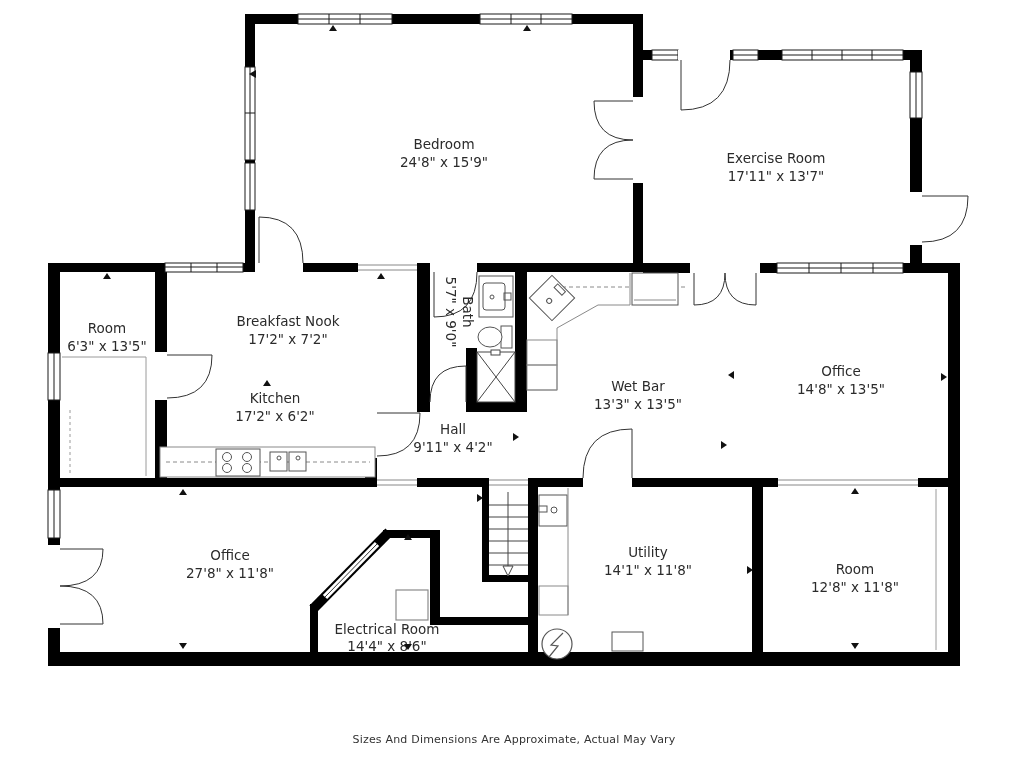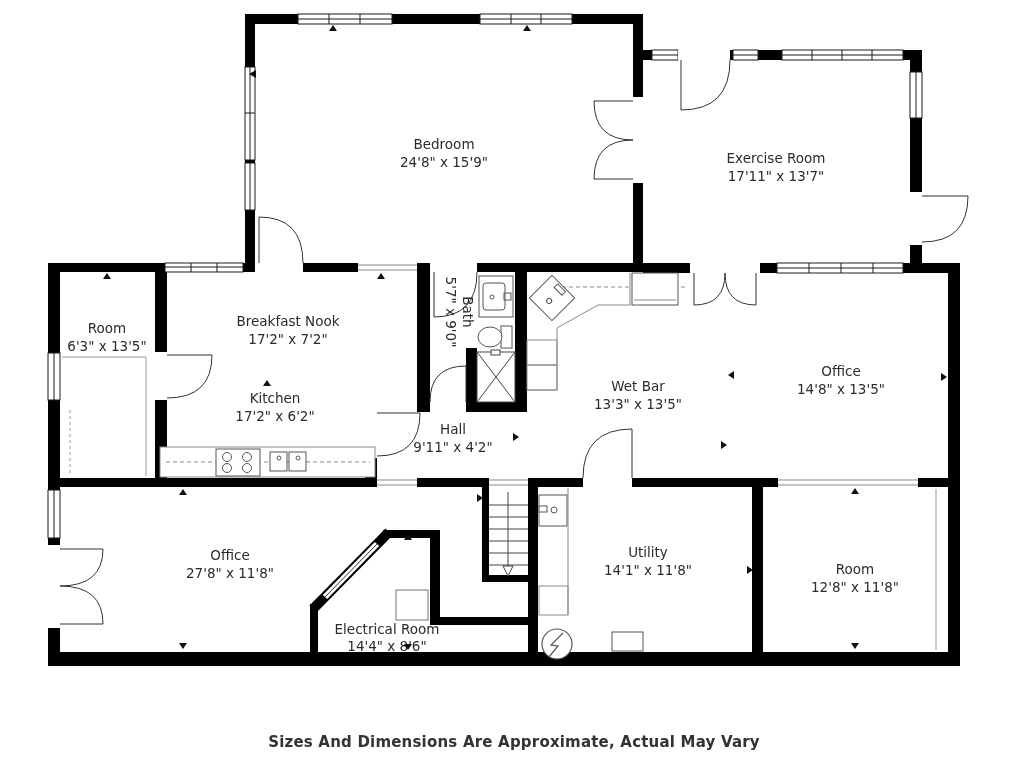"Sizes And Dimensions Are Approximate," .footer { font-size: 15px -> 11px; font-weight: bold -> none }
